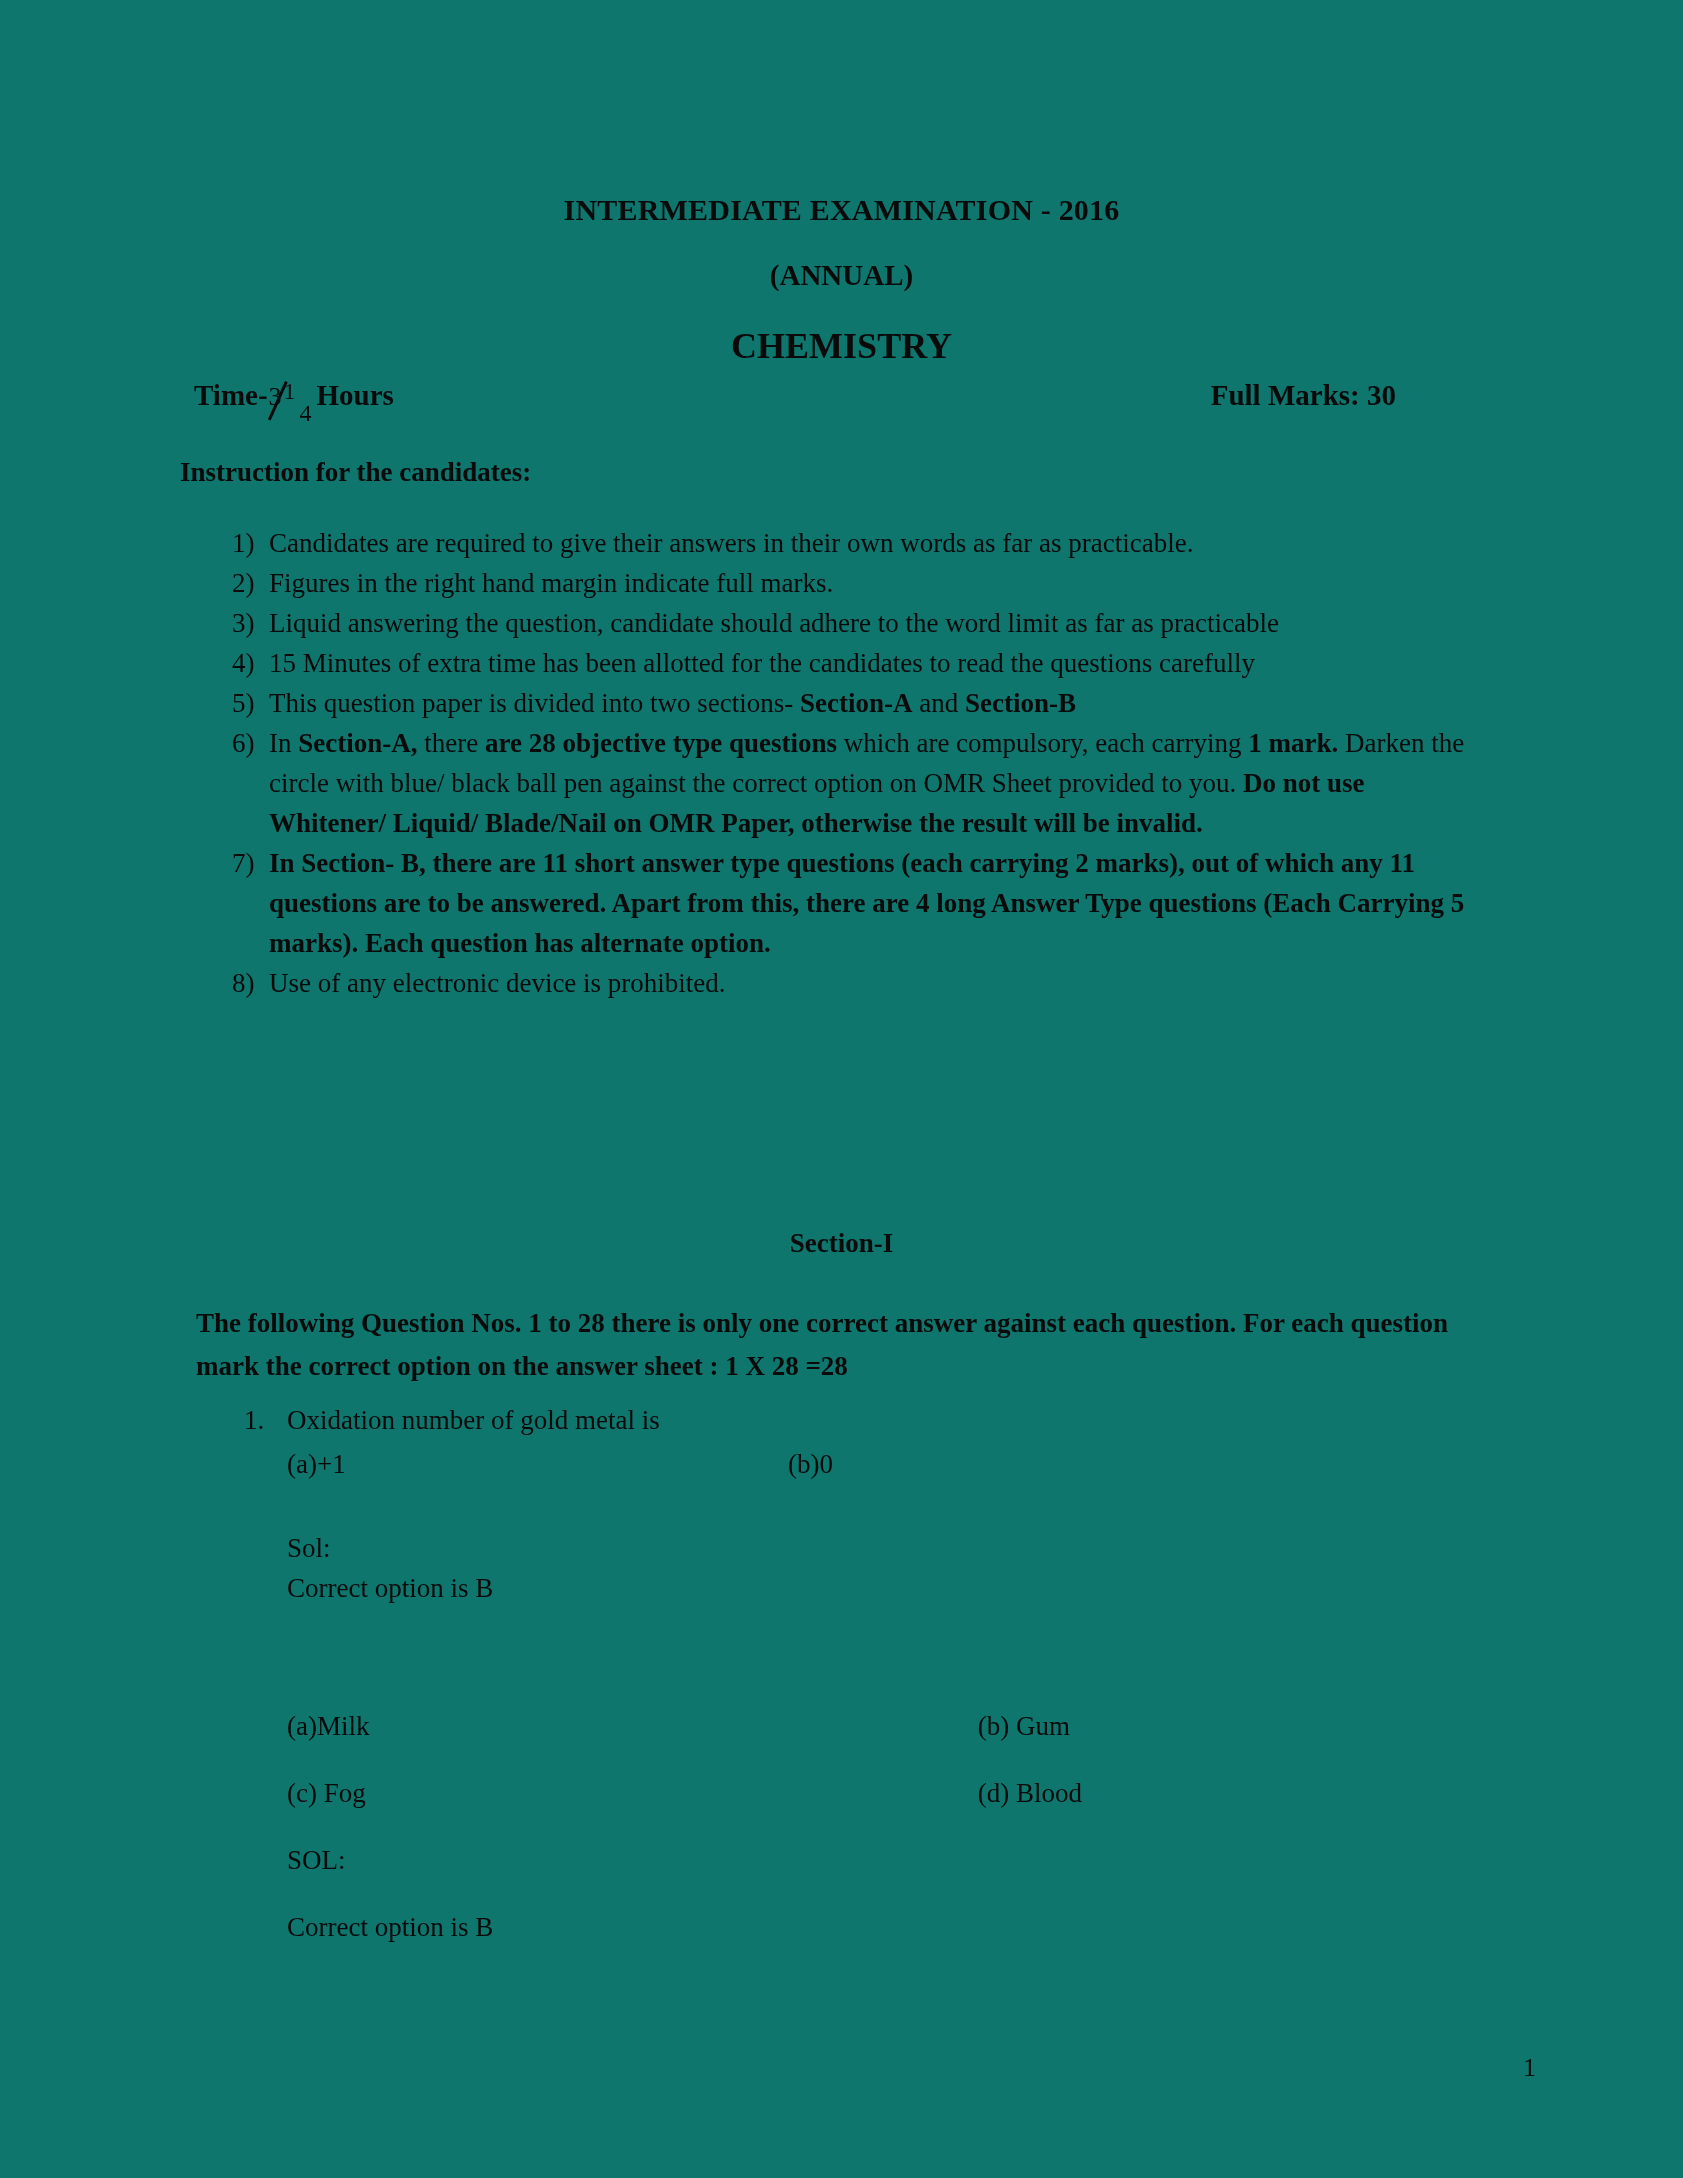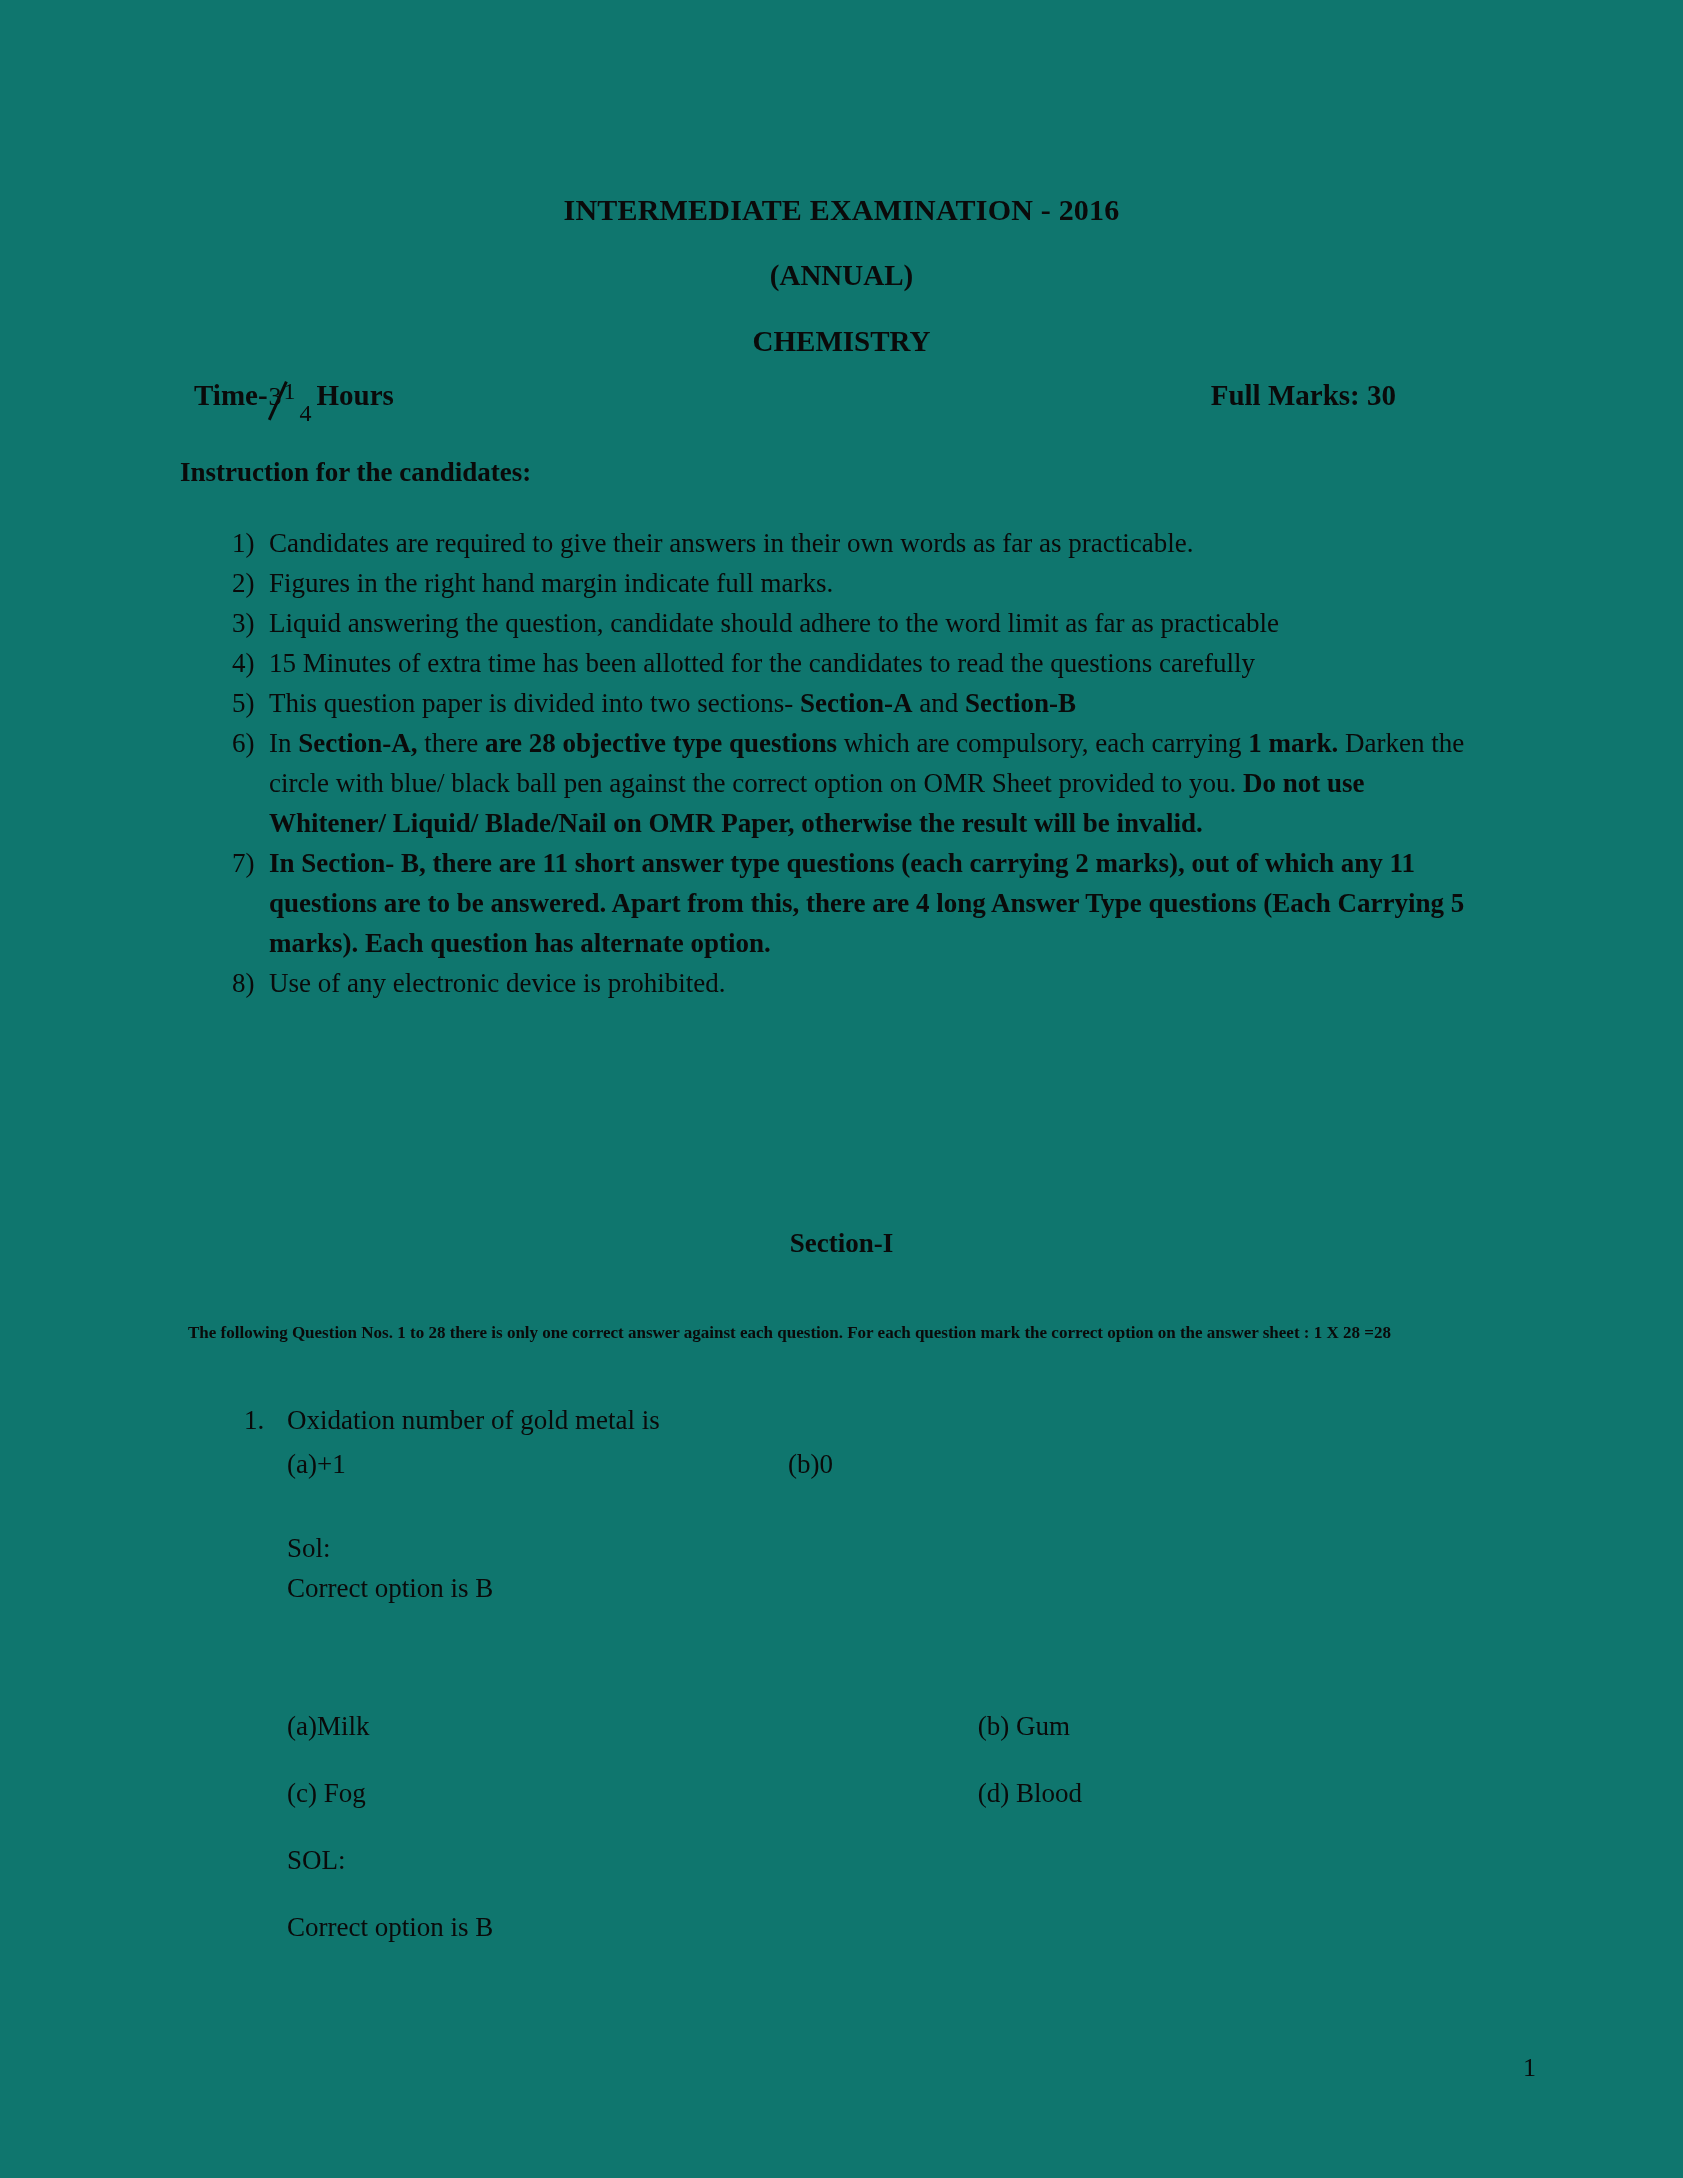"CHEMISTRY" .title-subj { font-size: 29px -> 36px }
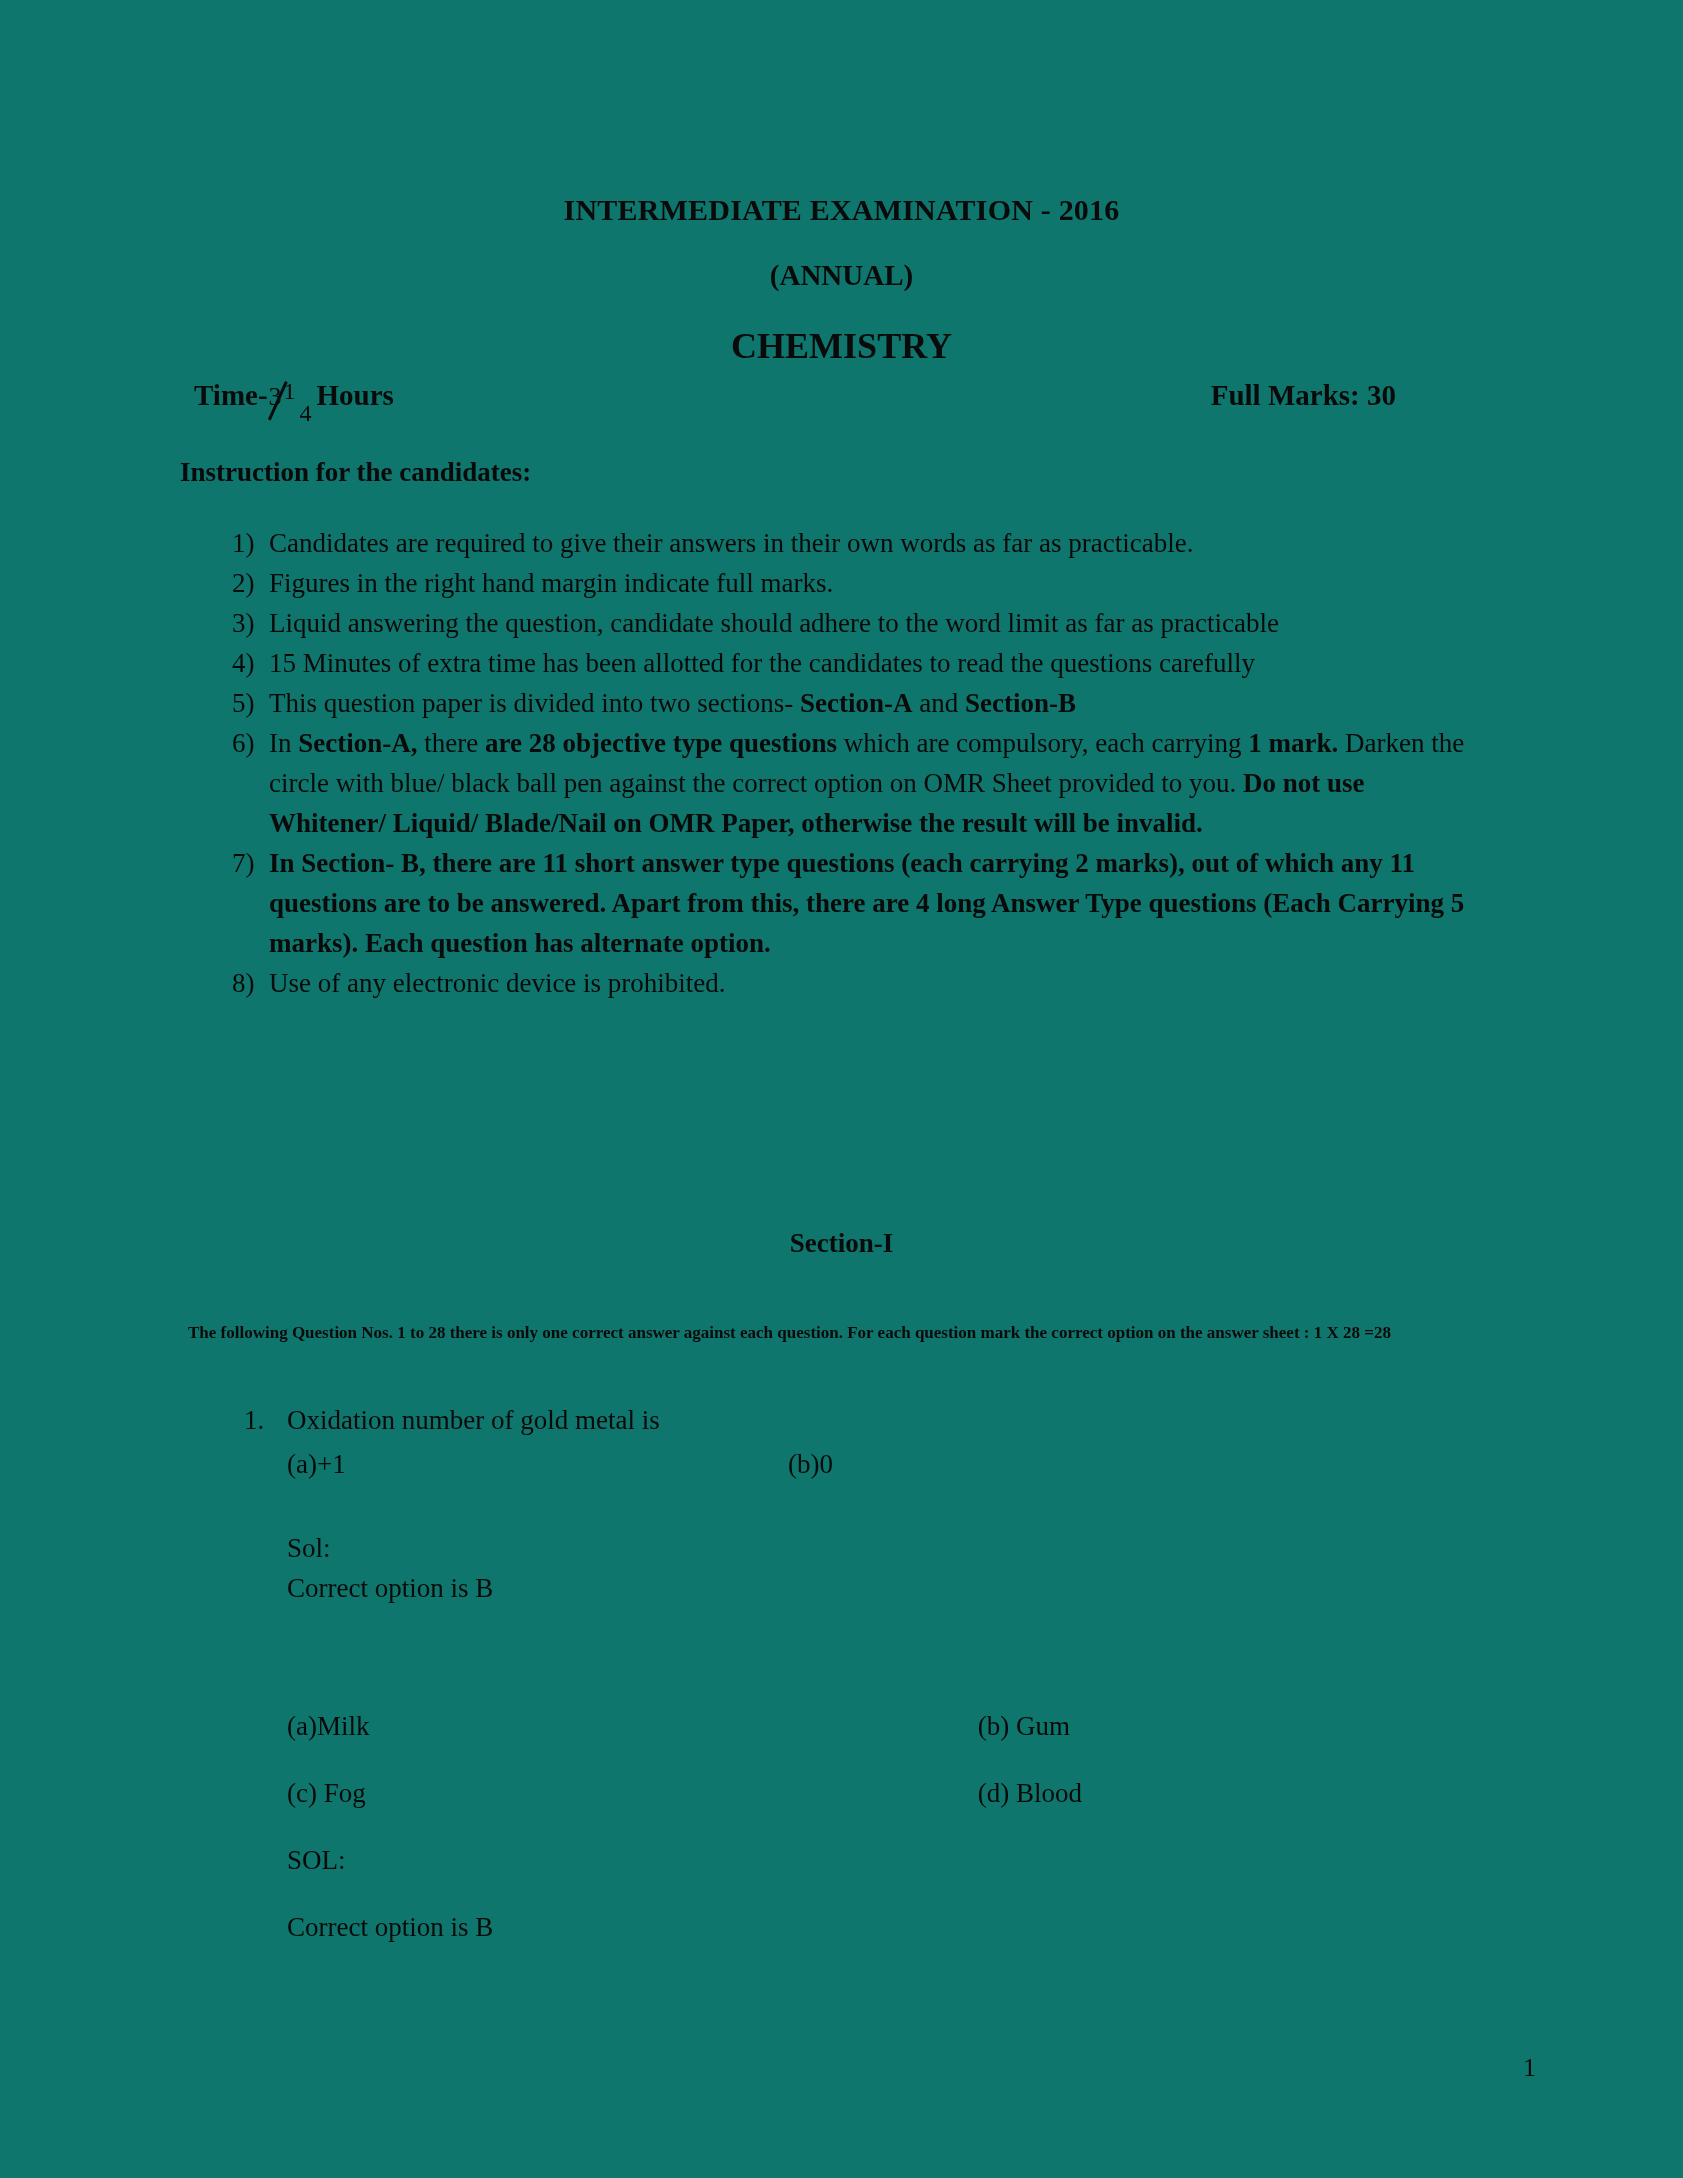"The following Question Nos. 1" .mcq-directive { font-size: 17px -> 27px; left: 188px -> 196px; line-height: 62px -> 43px }
